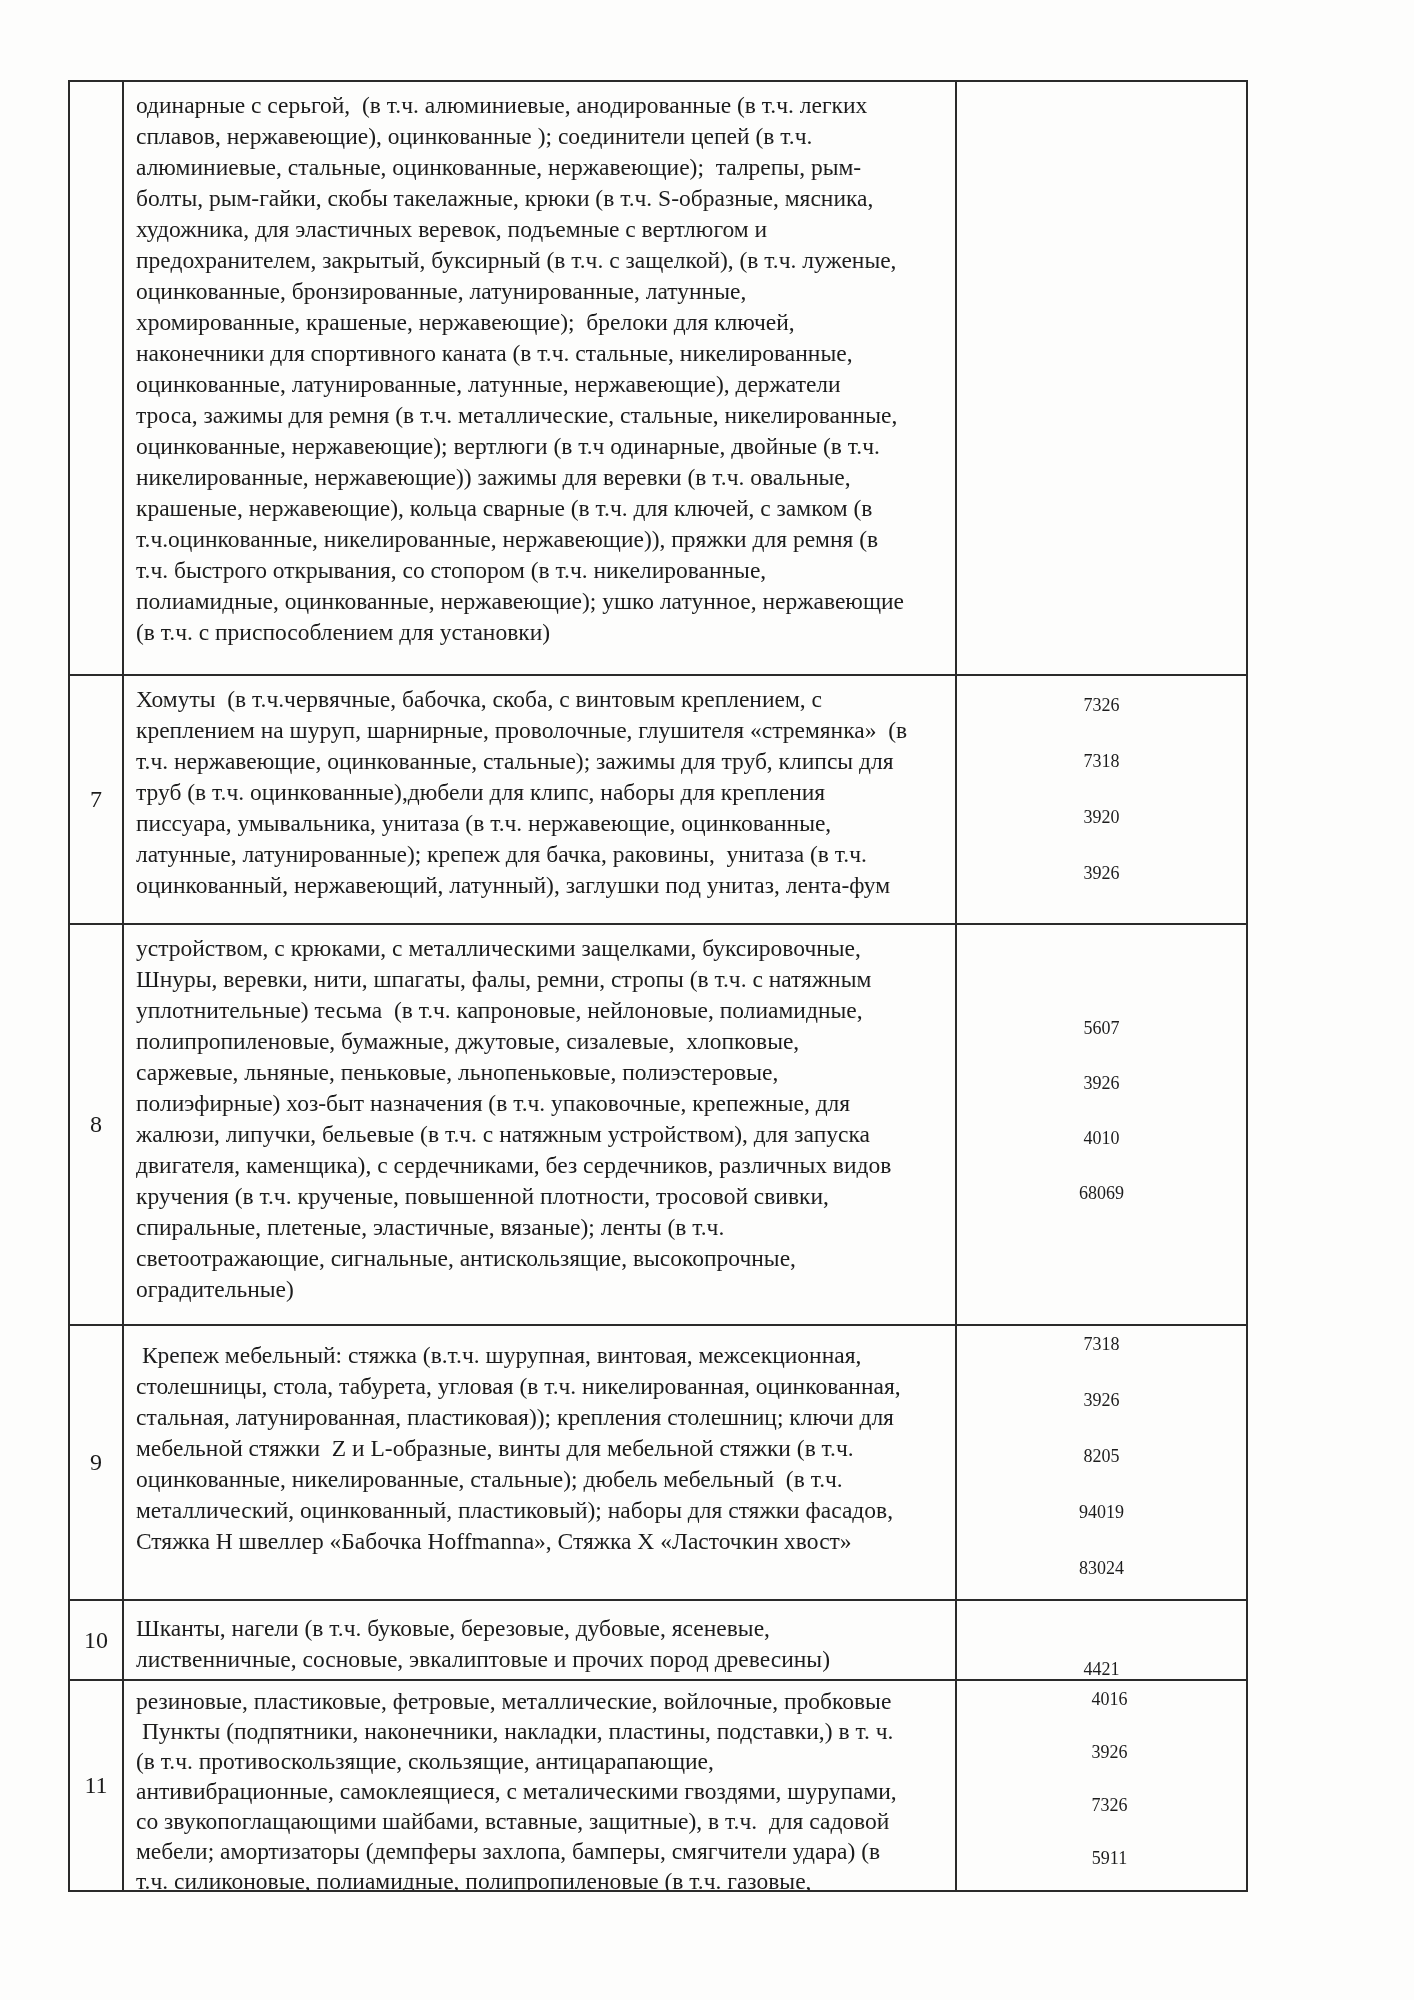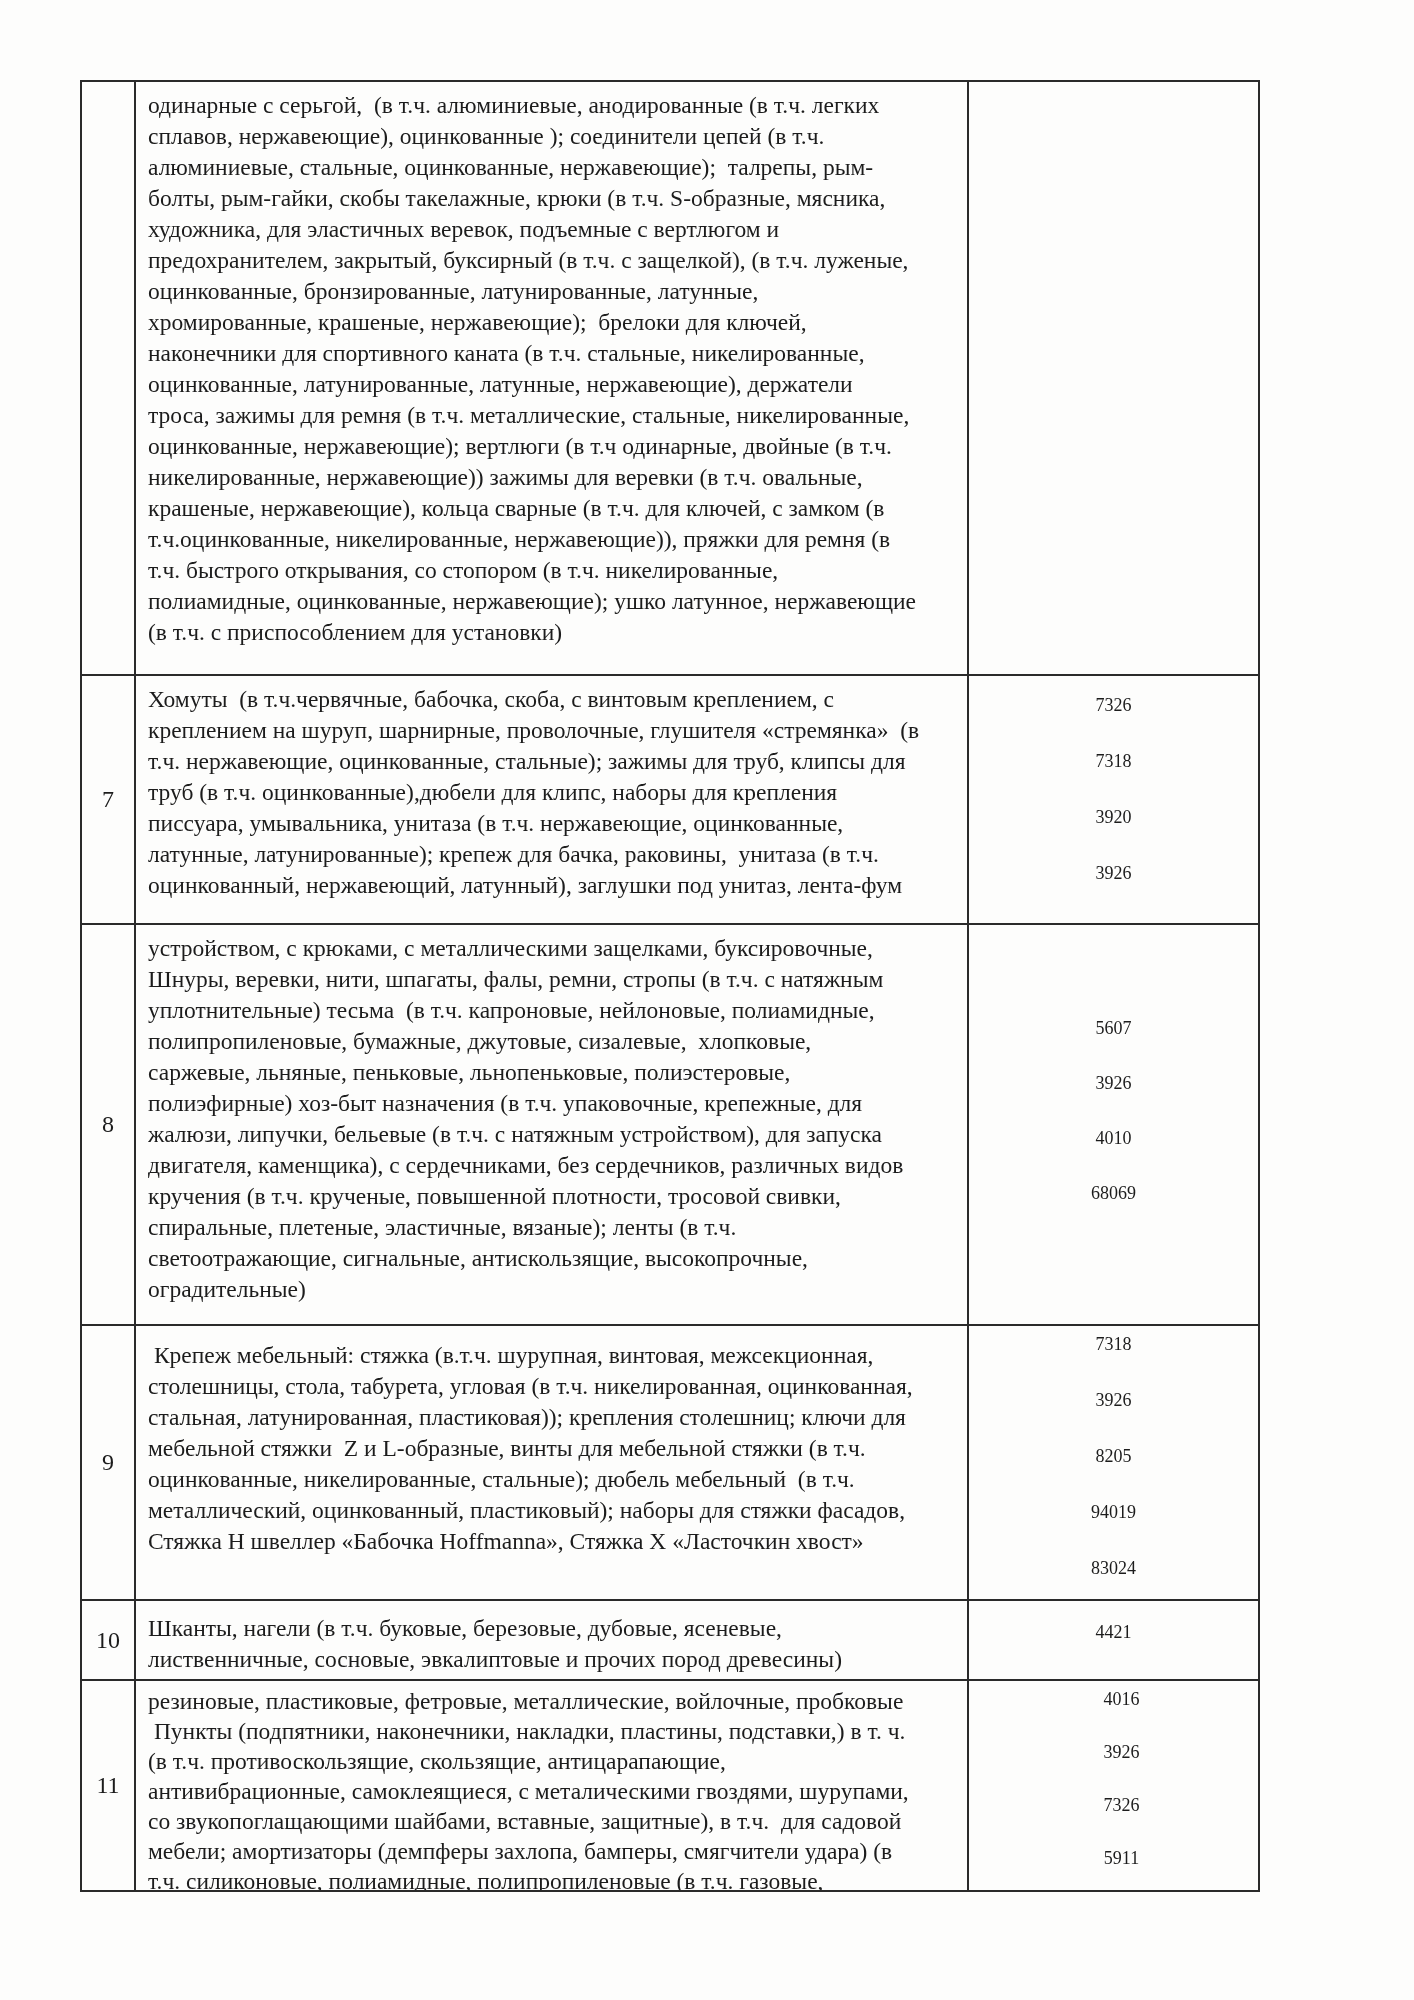"одинарные с серьгой, (в т.ч." .table { left: 80px -> 68px }
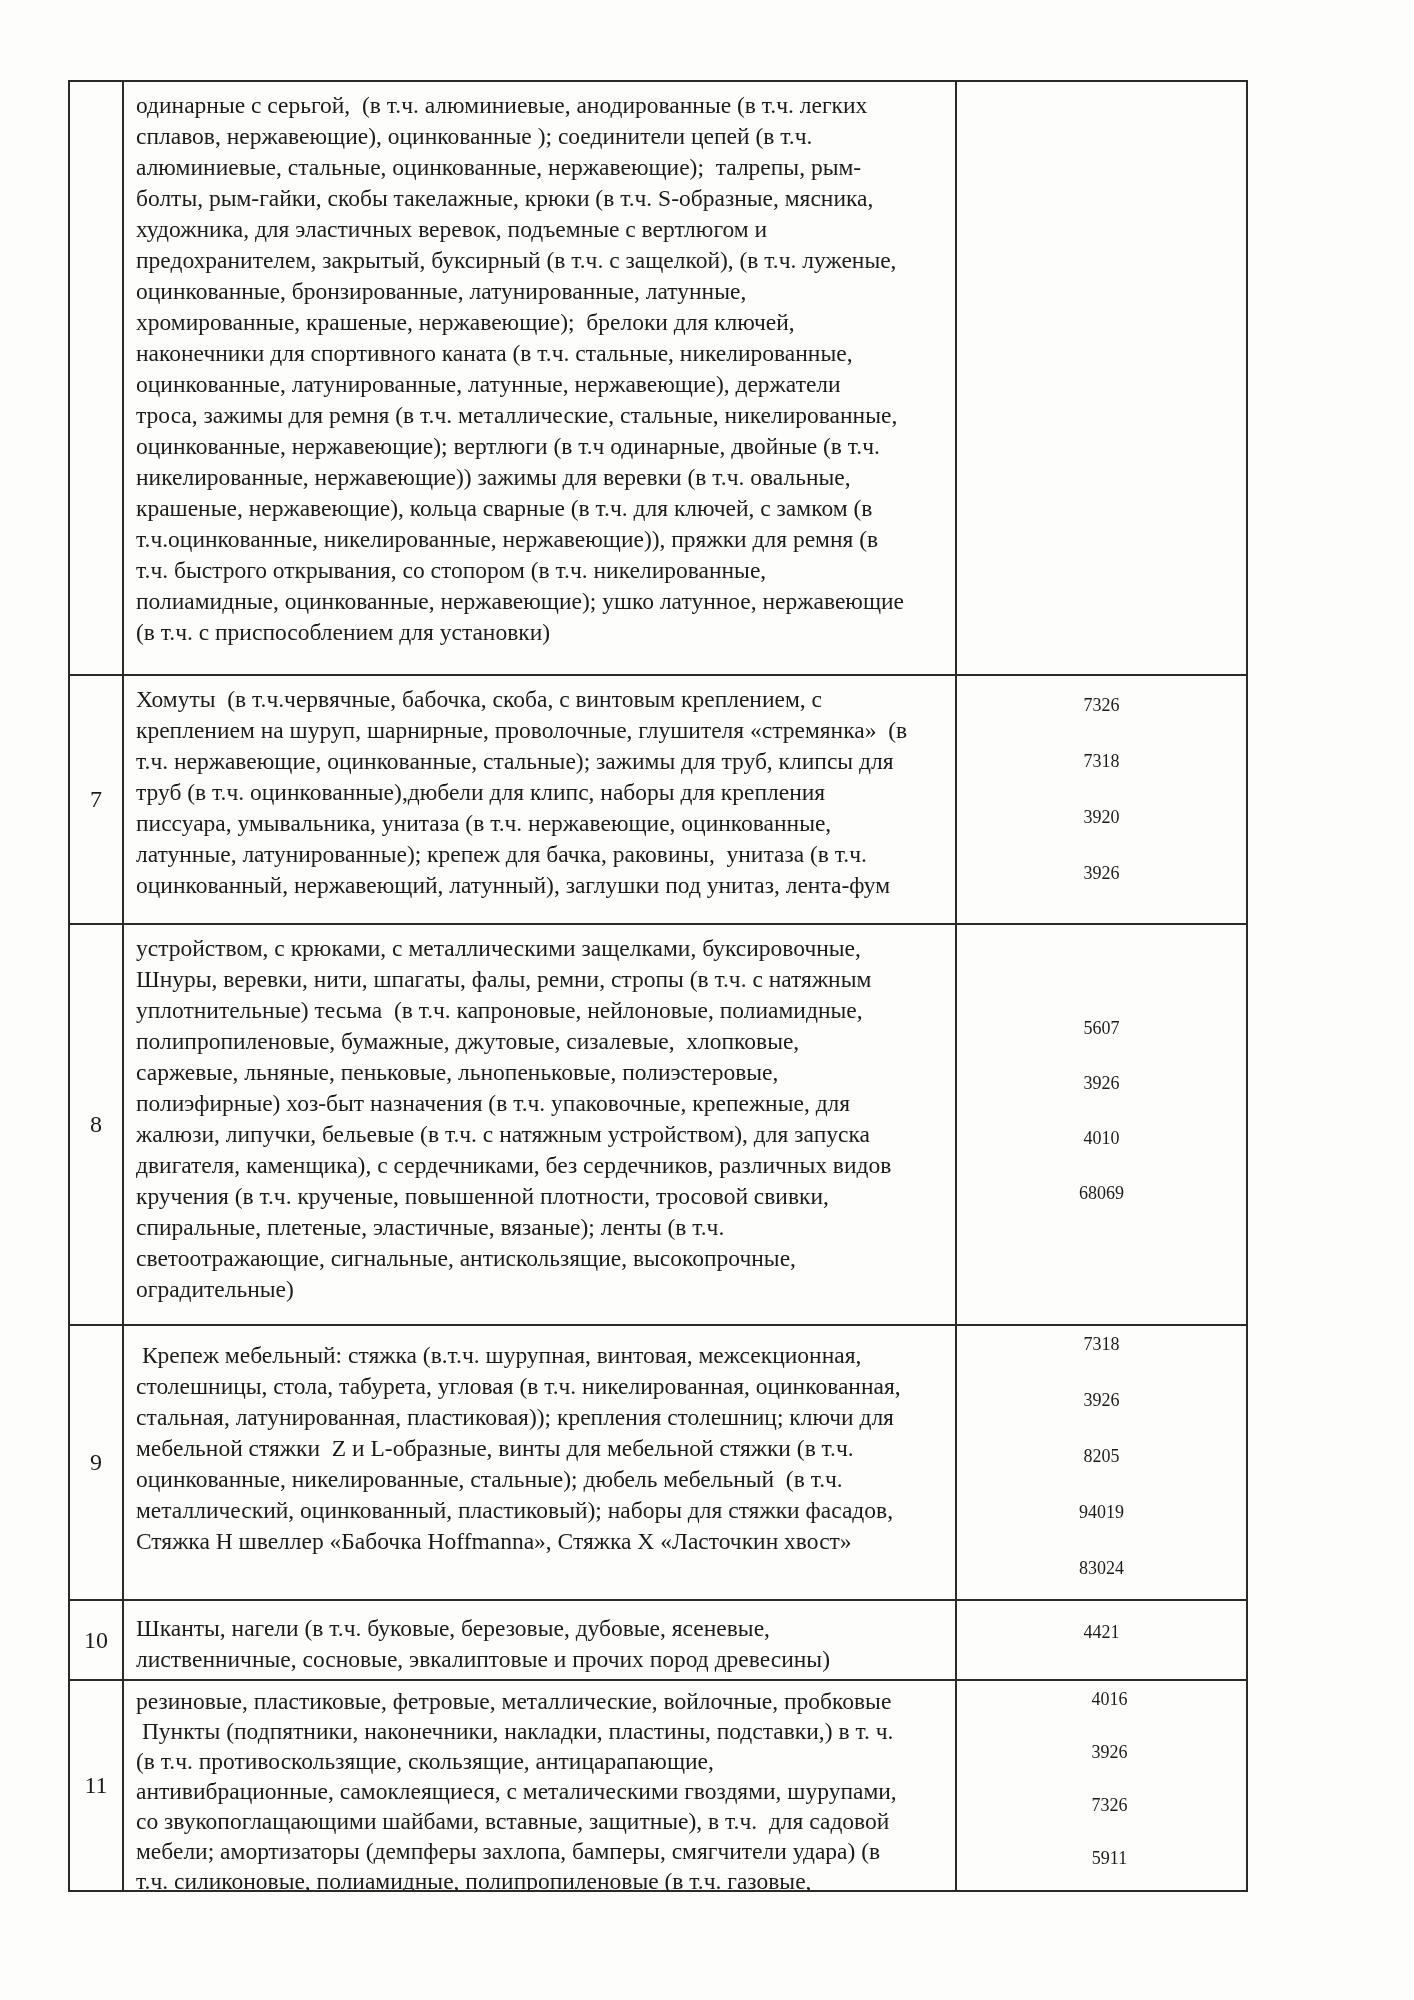"4421" .codes-r4 { margin-top: none -> 37px }
